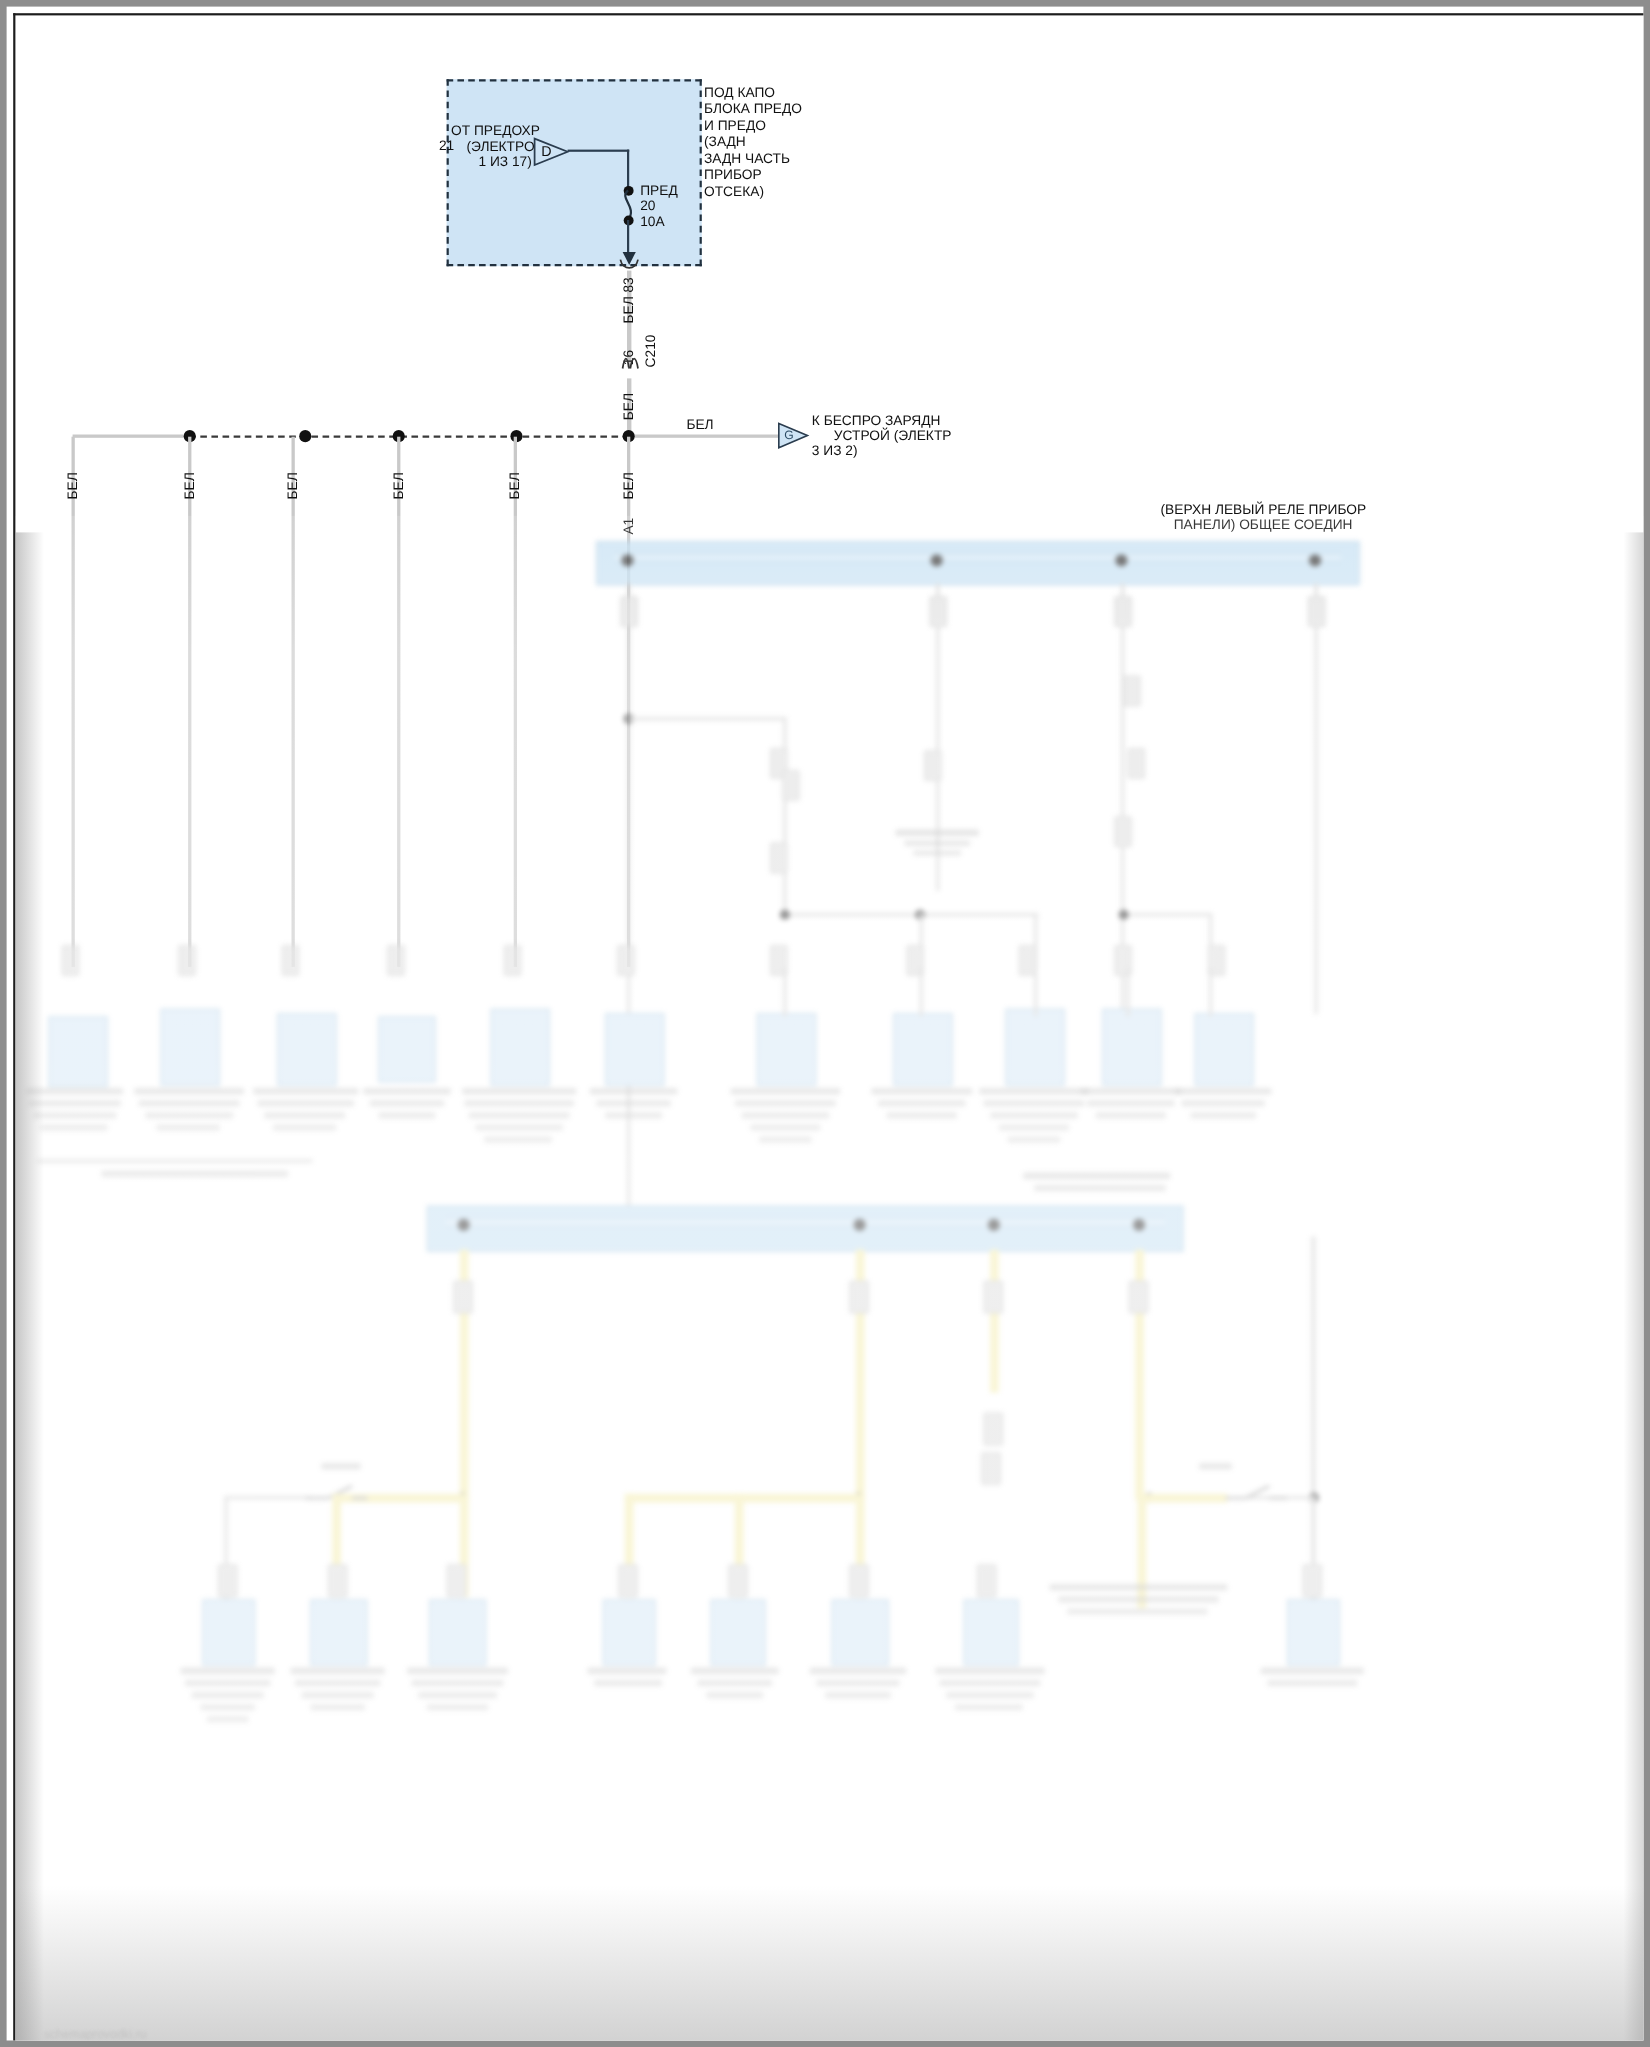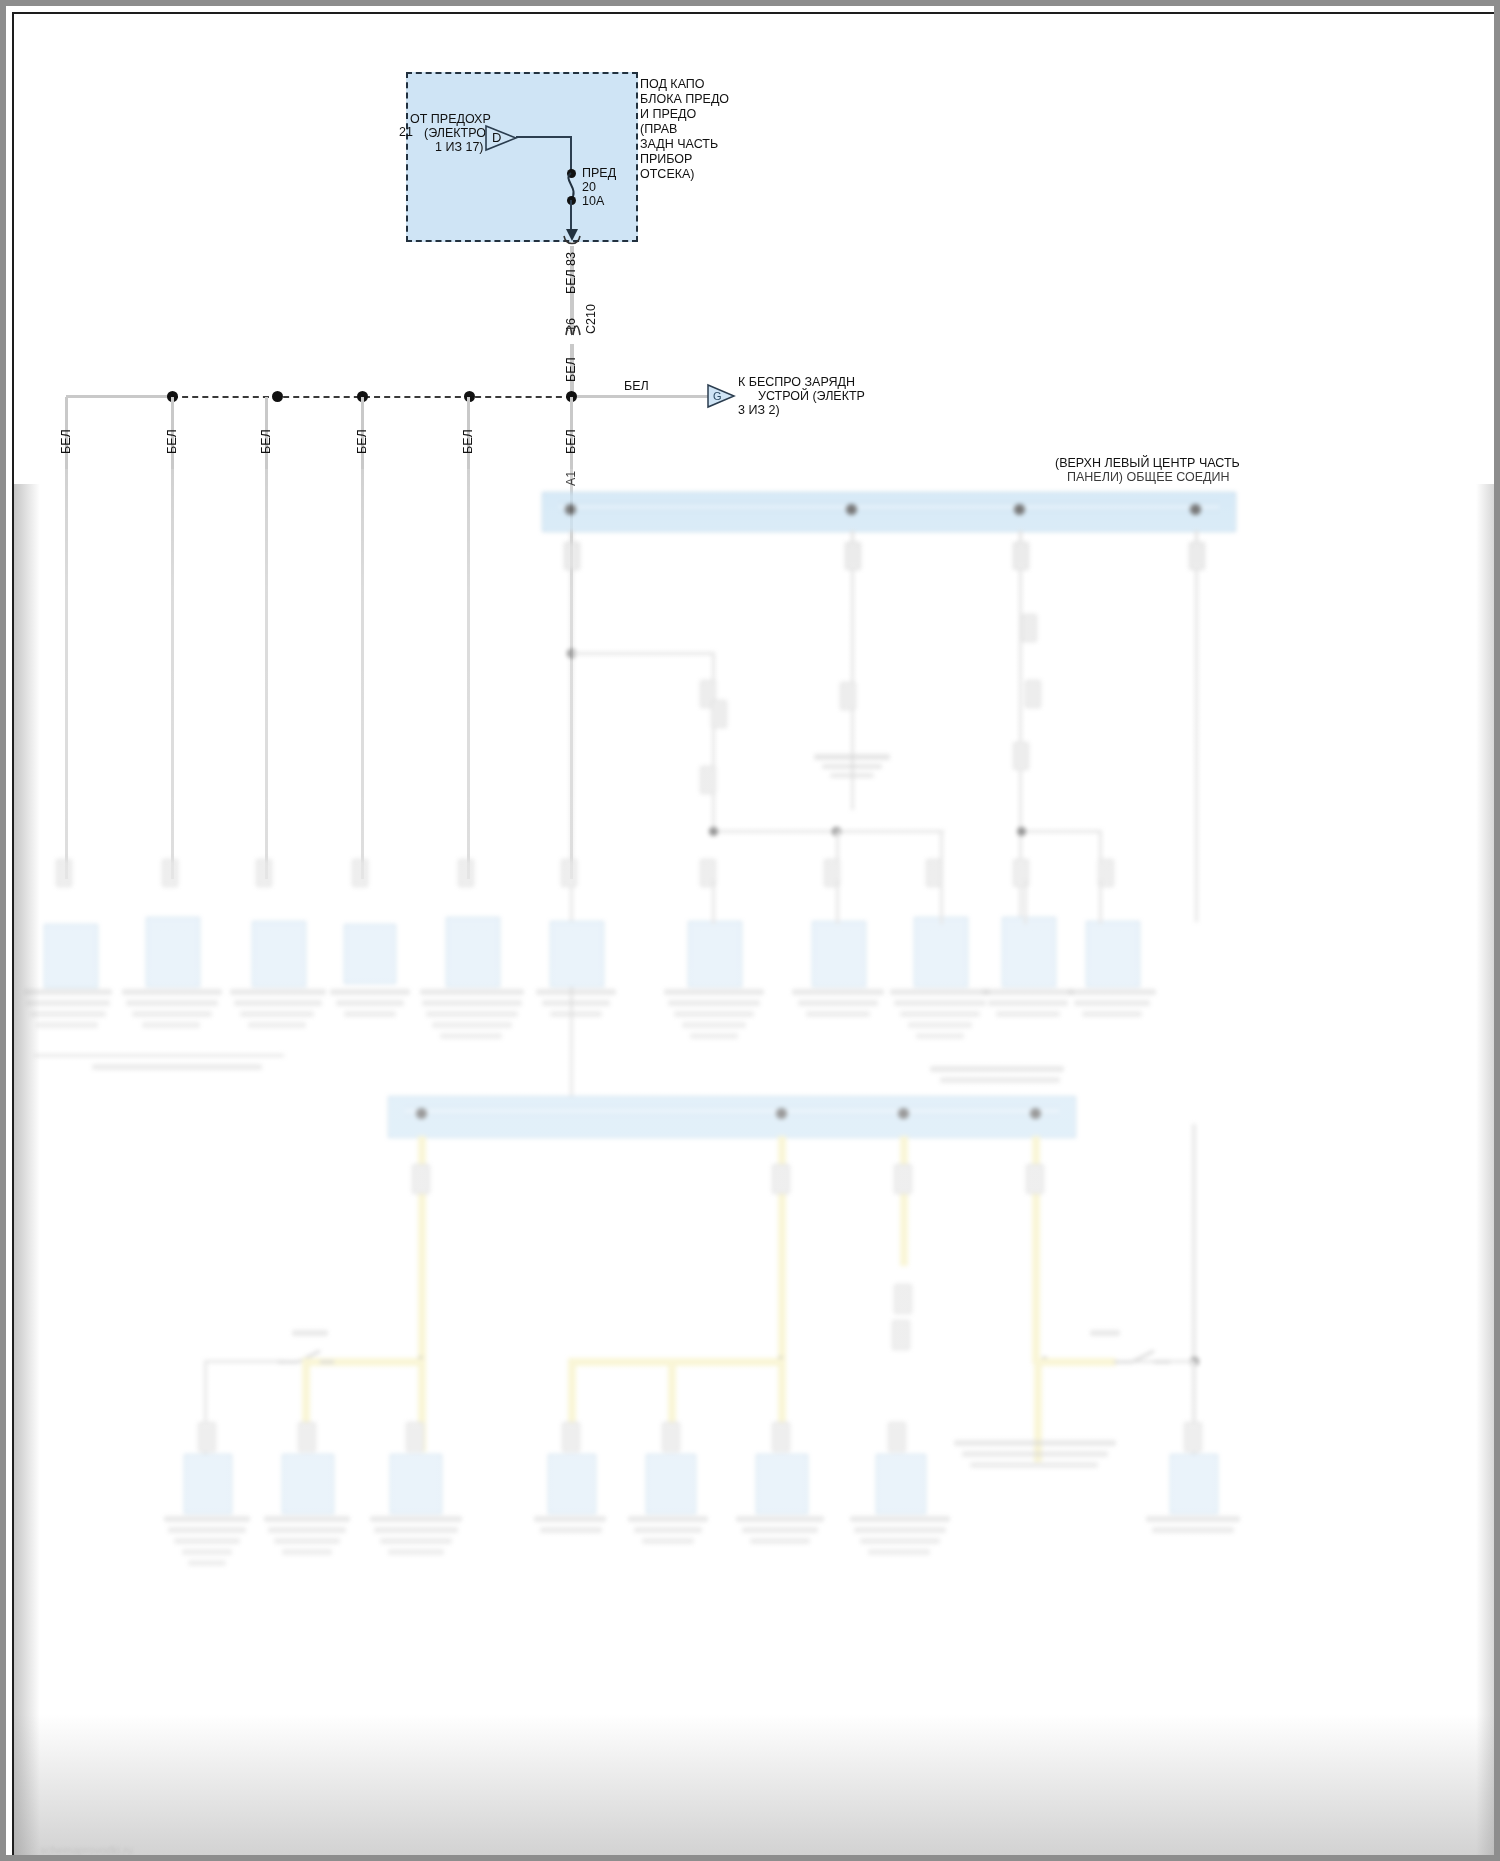"(ПРАВ" div.lbl { text: ПРАВ -> ЗАДН }
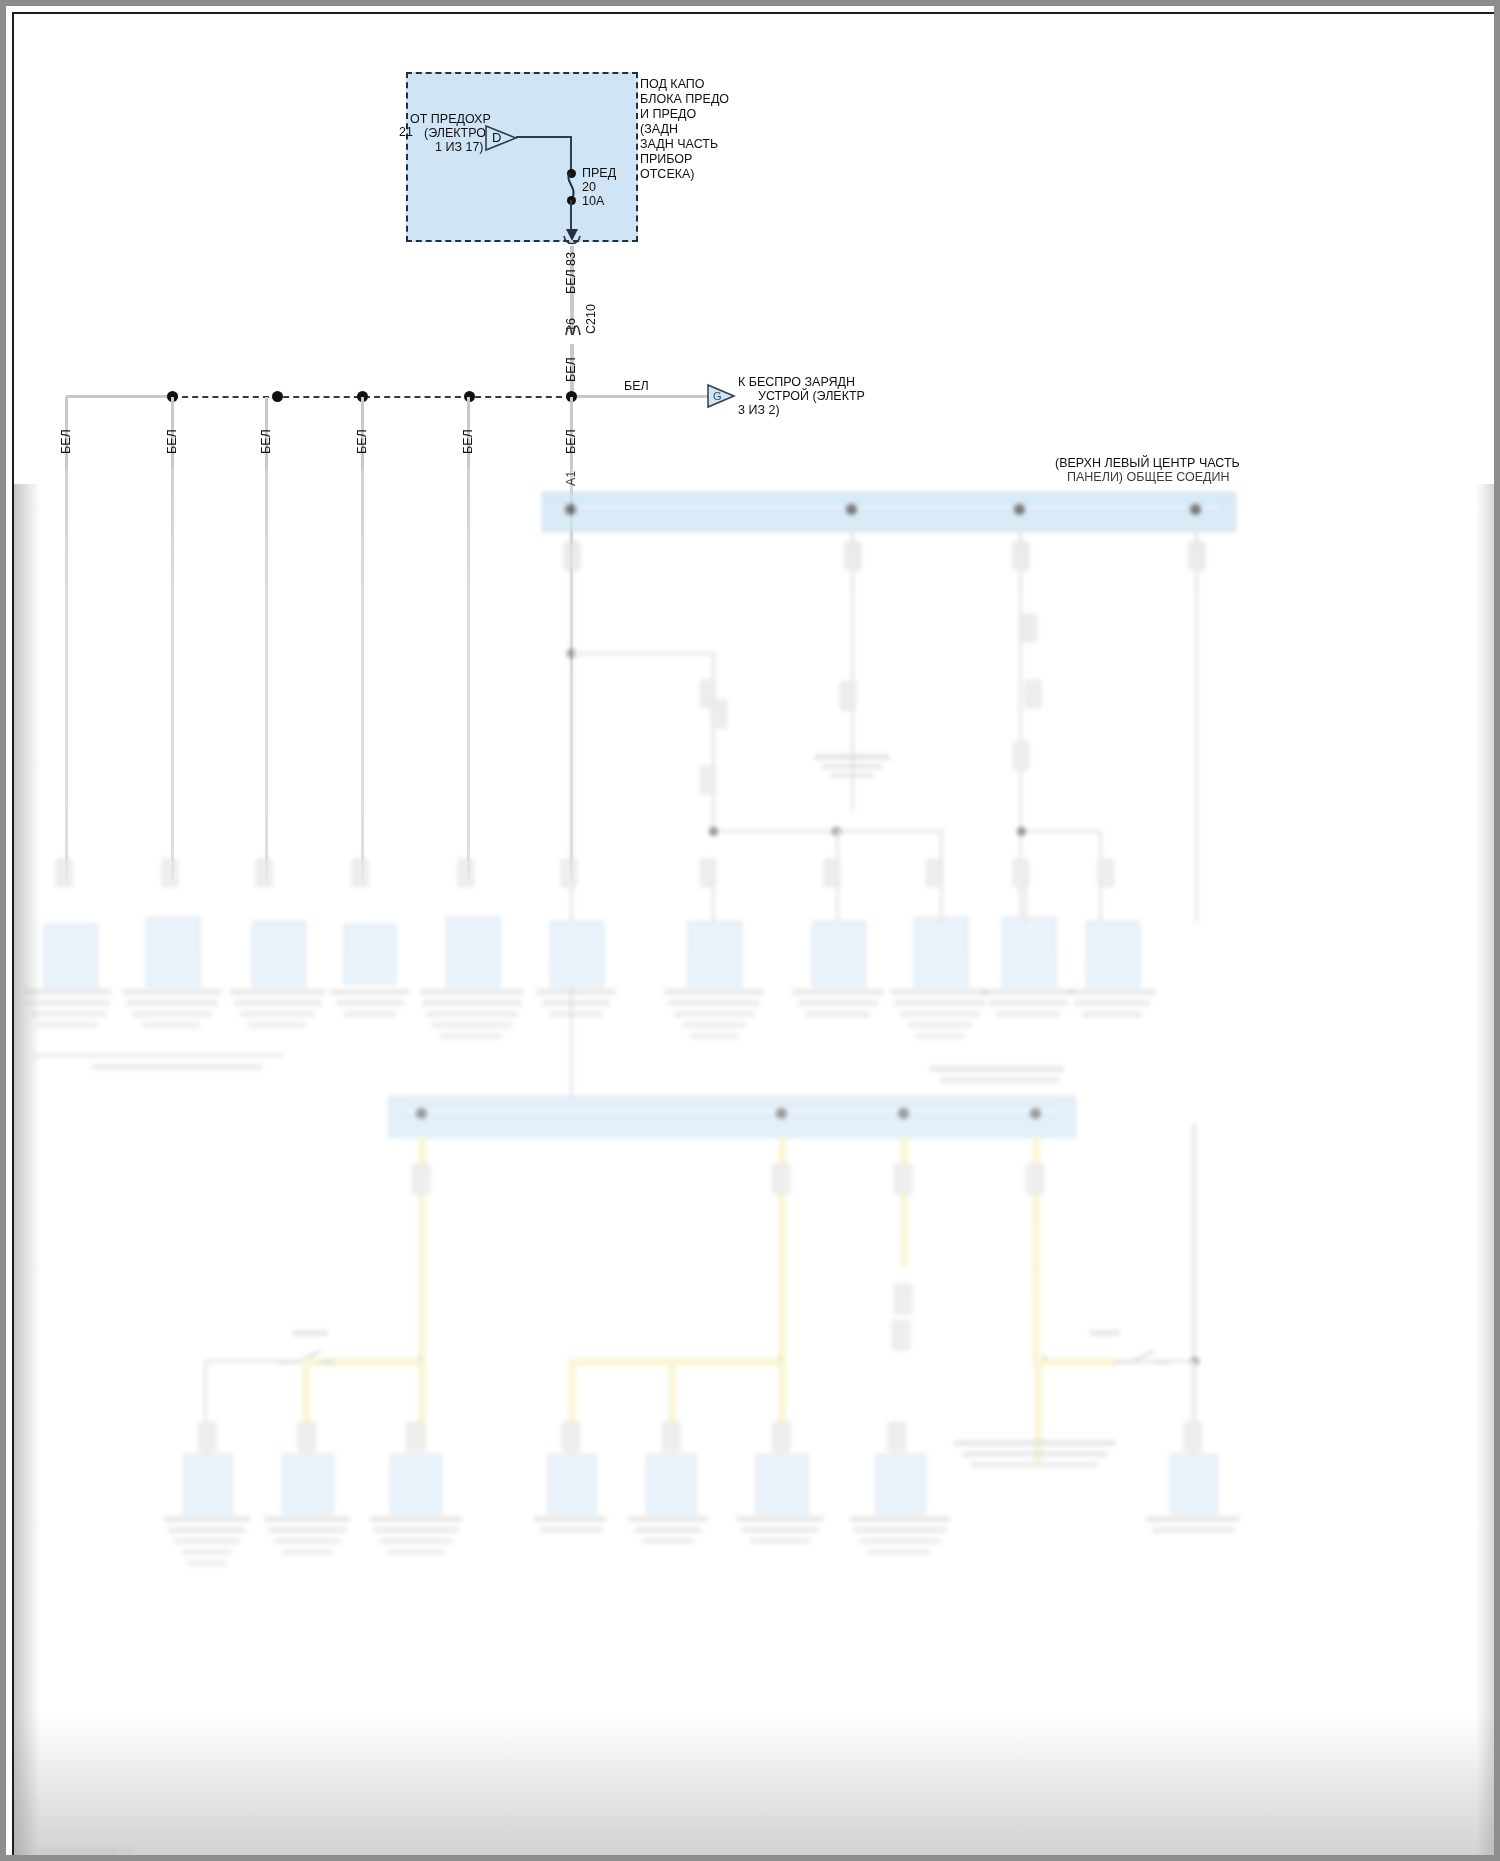"(ВЕРХН ЛЕВЫЙ ЦЕНТР ЧАСТЬ" div.lbl { text: ЦЕНТР ЧАСТЬ -> РЕЛЕ ПРИБОР }
